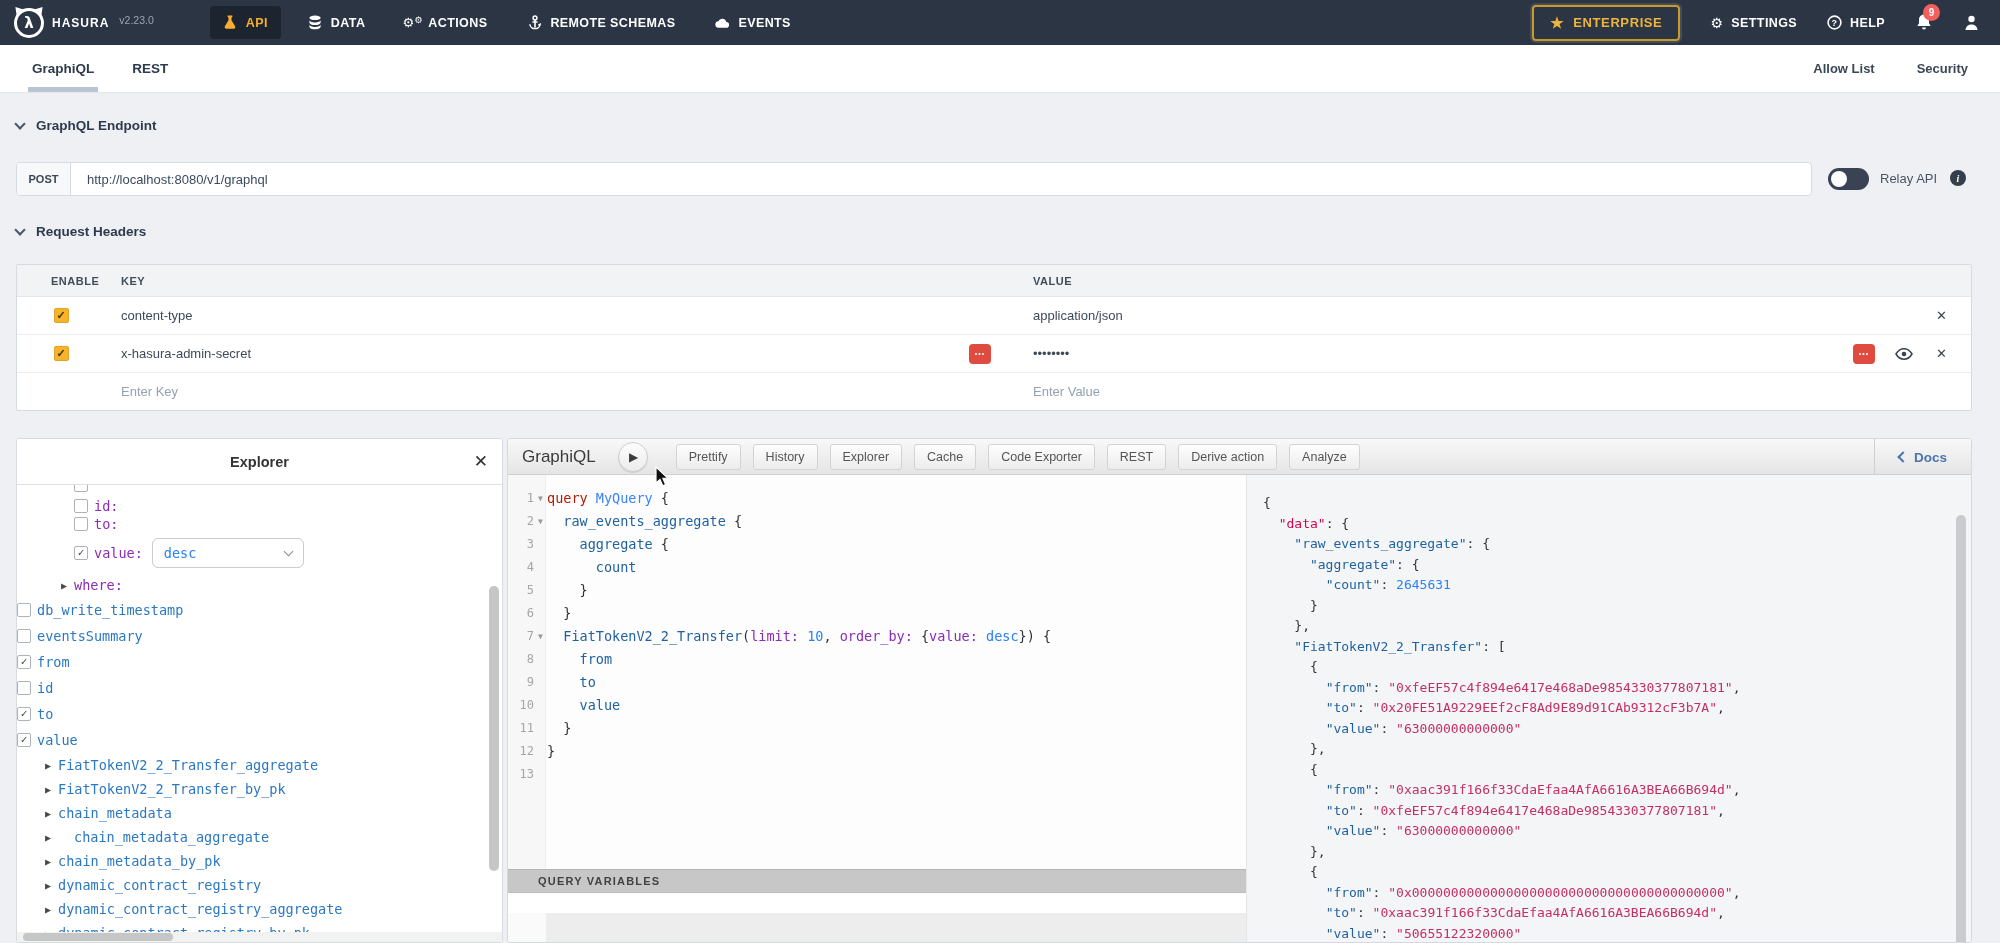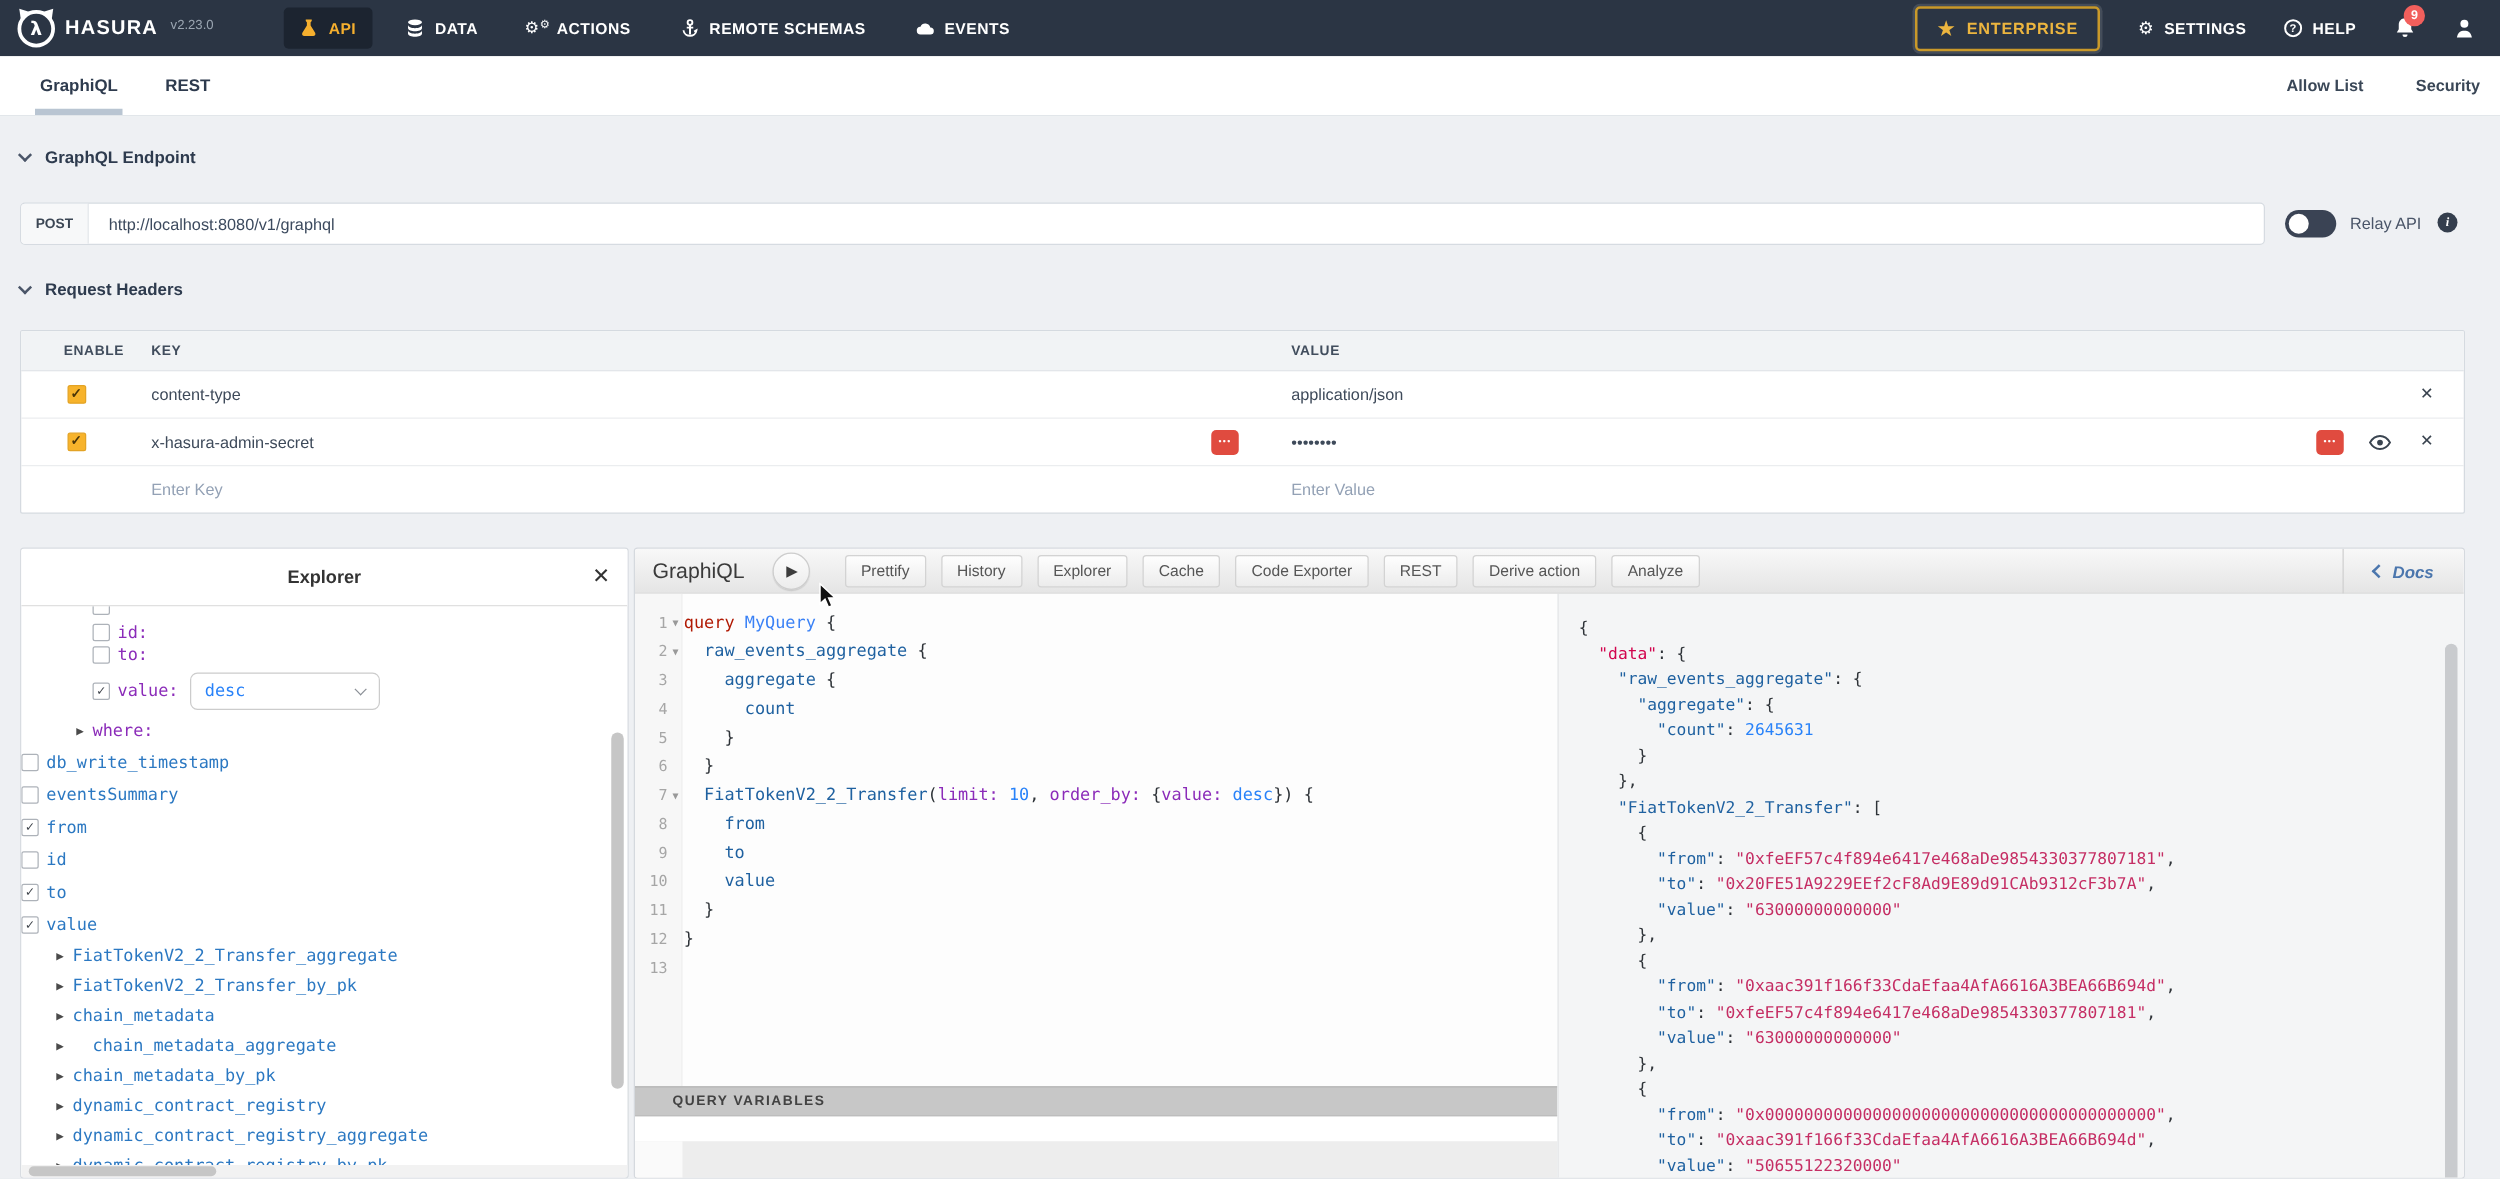"HASURA" .brand { font-size: 16px -> 12px }
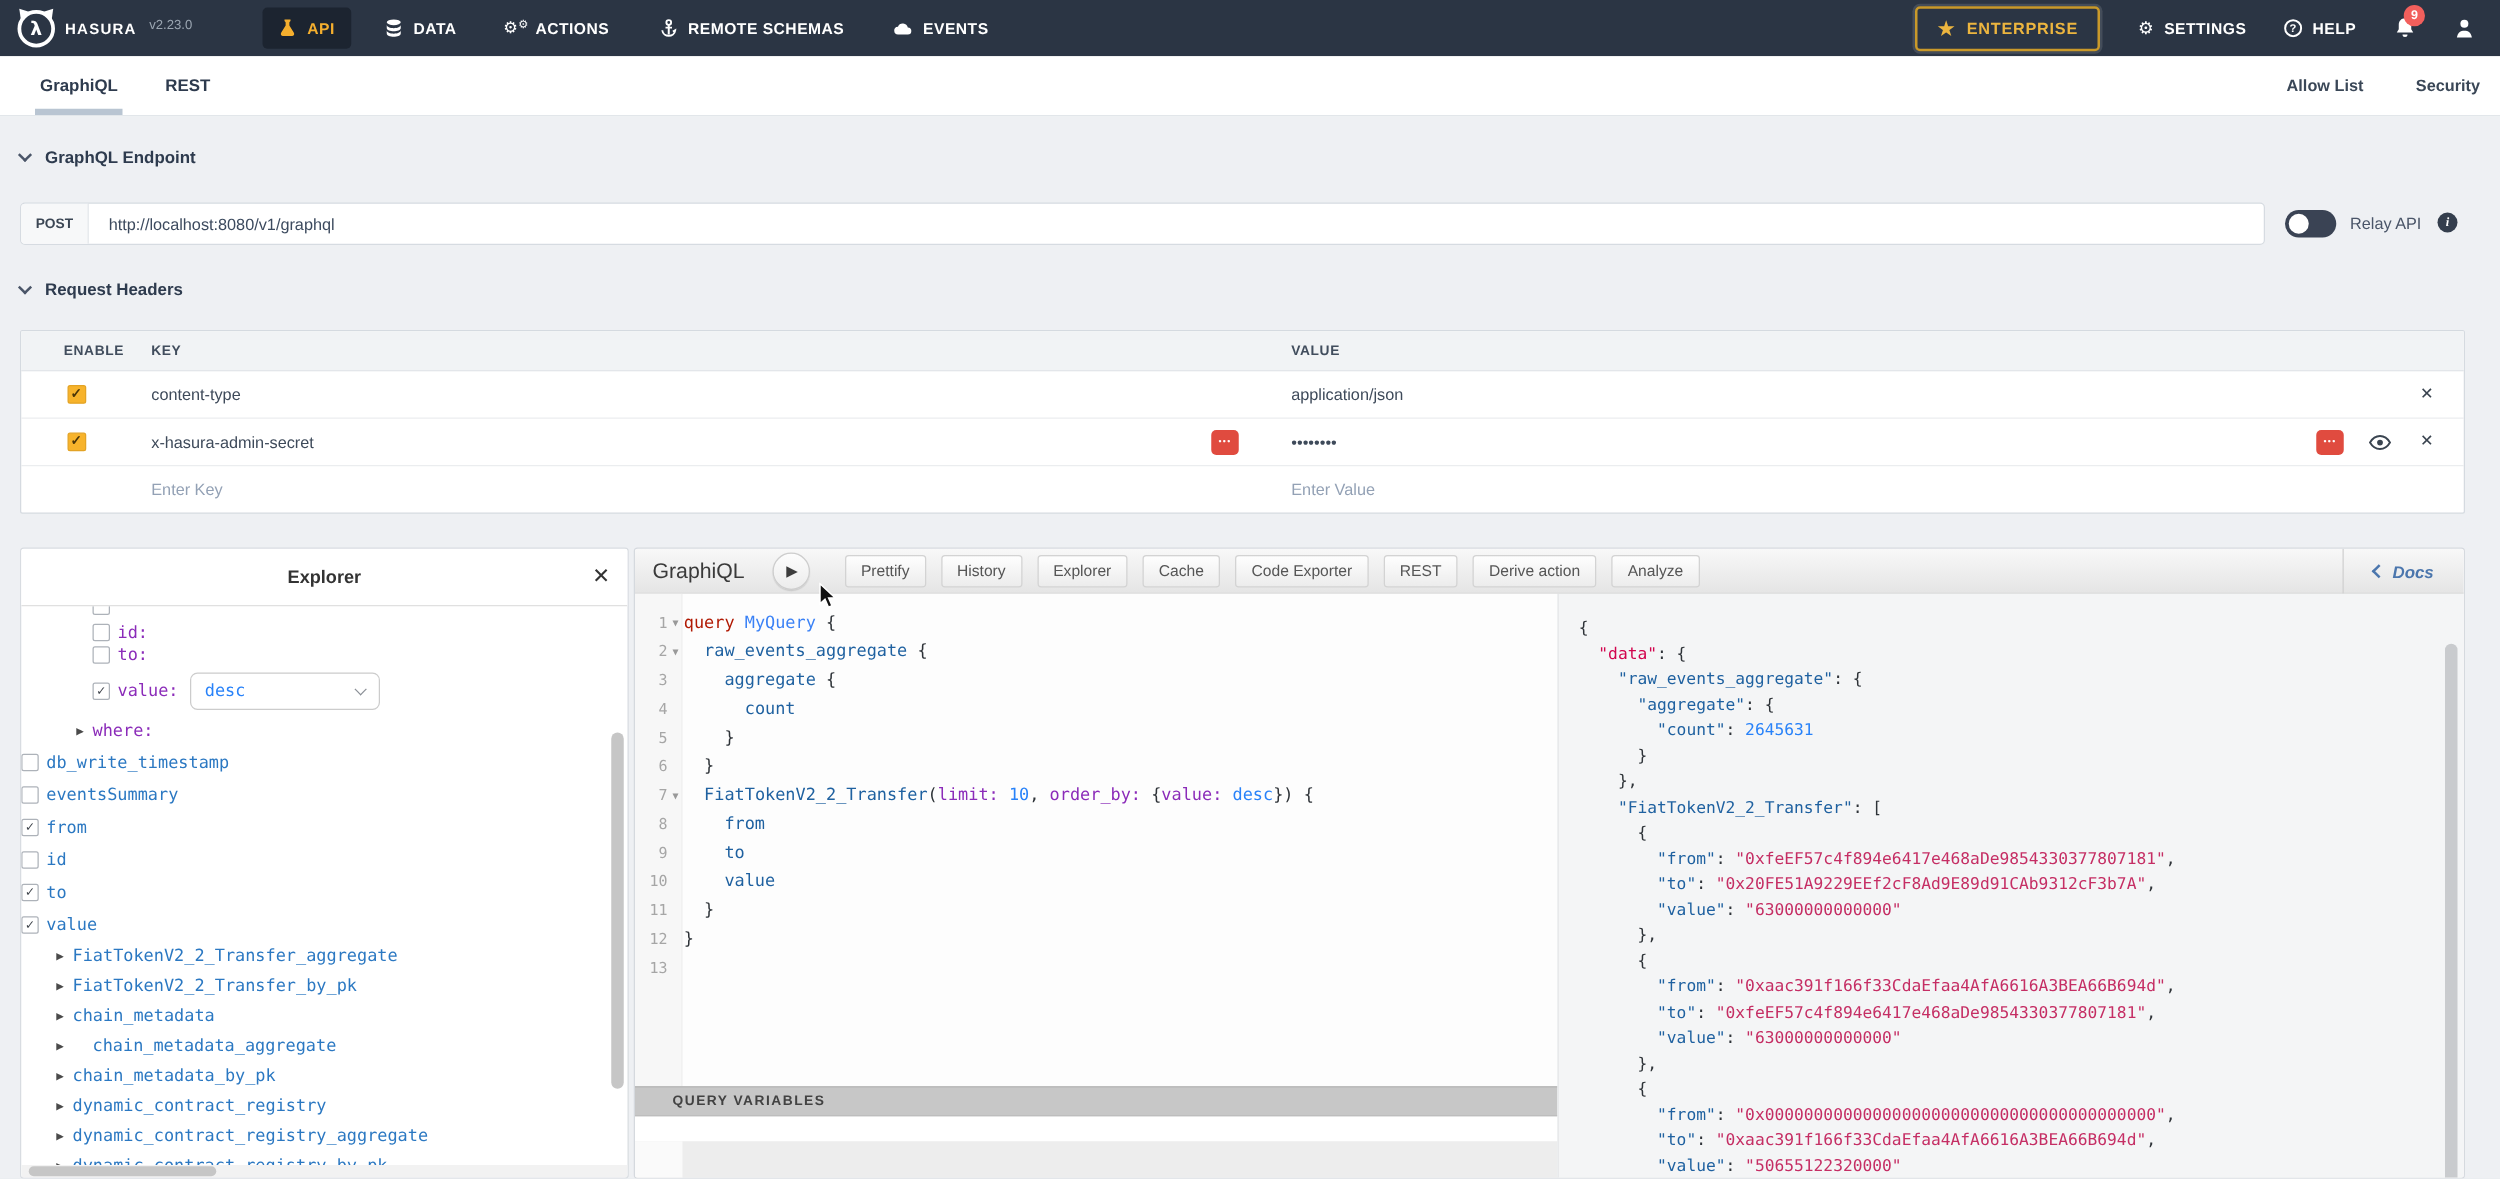"Allow List" .tab-links { margin-right: 16px -> 32px }
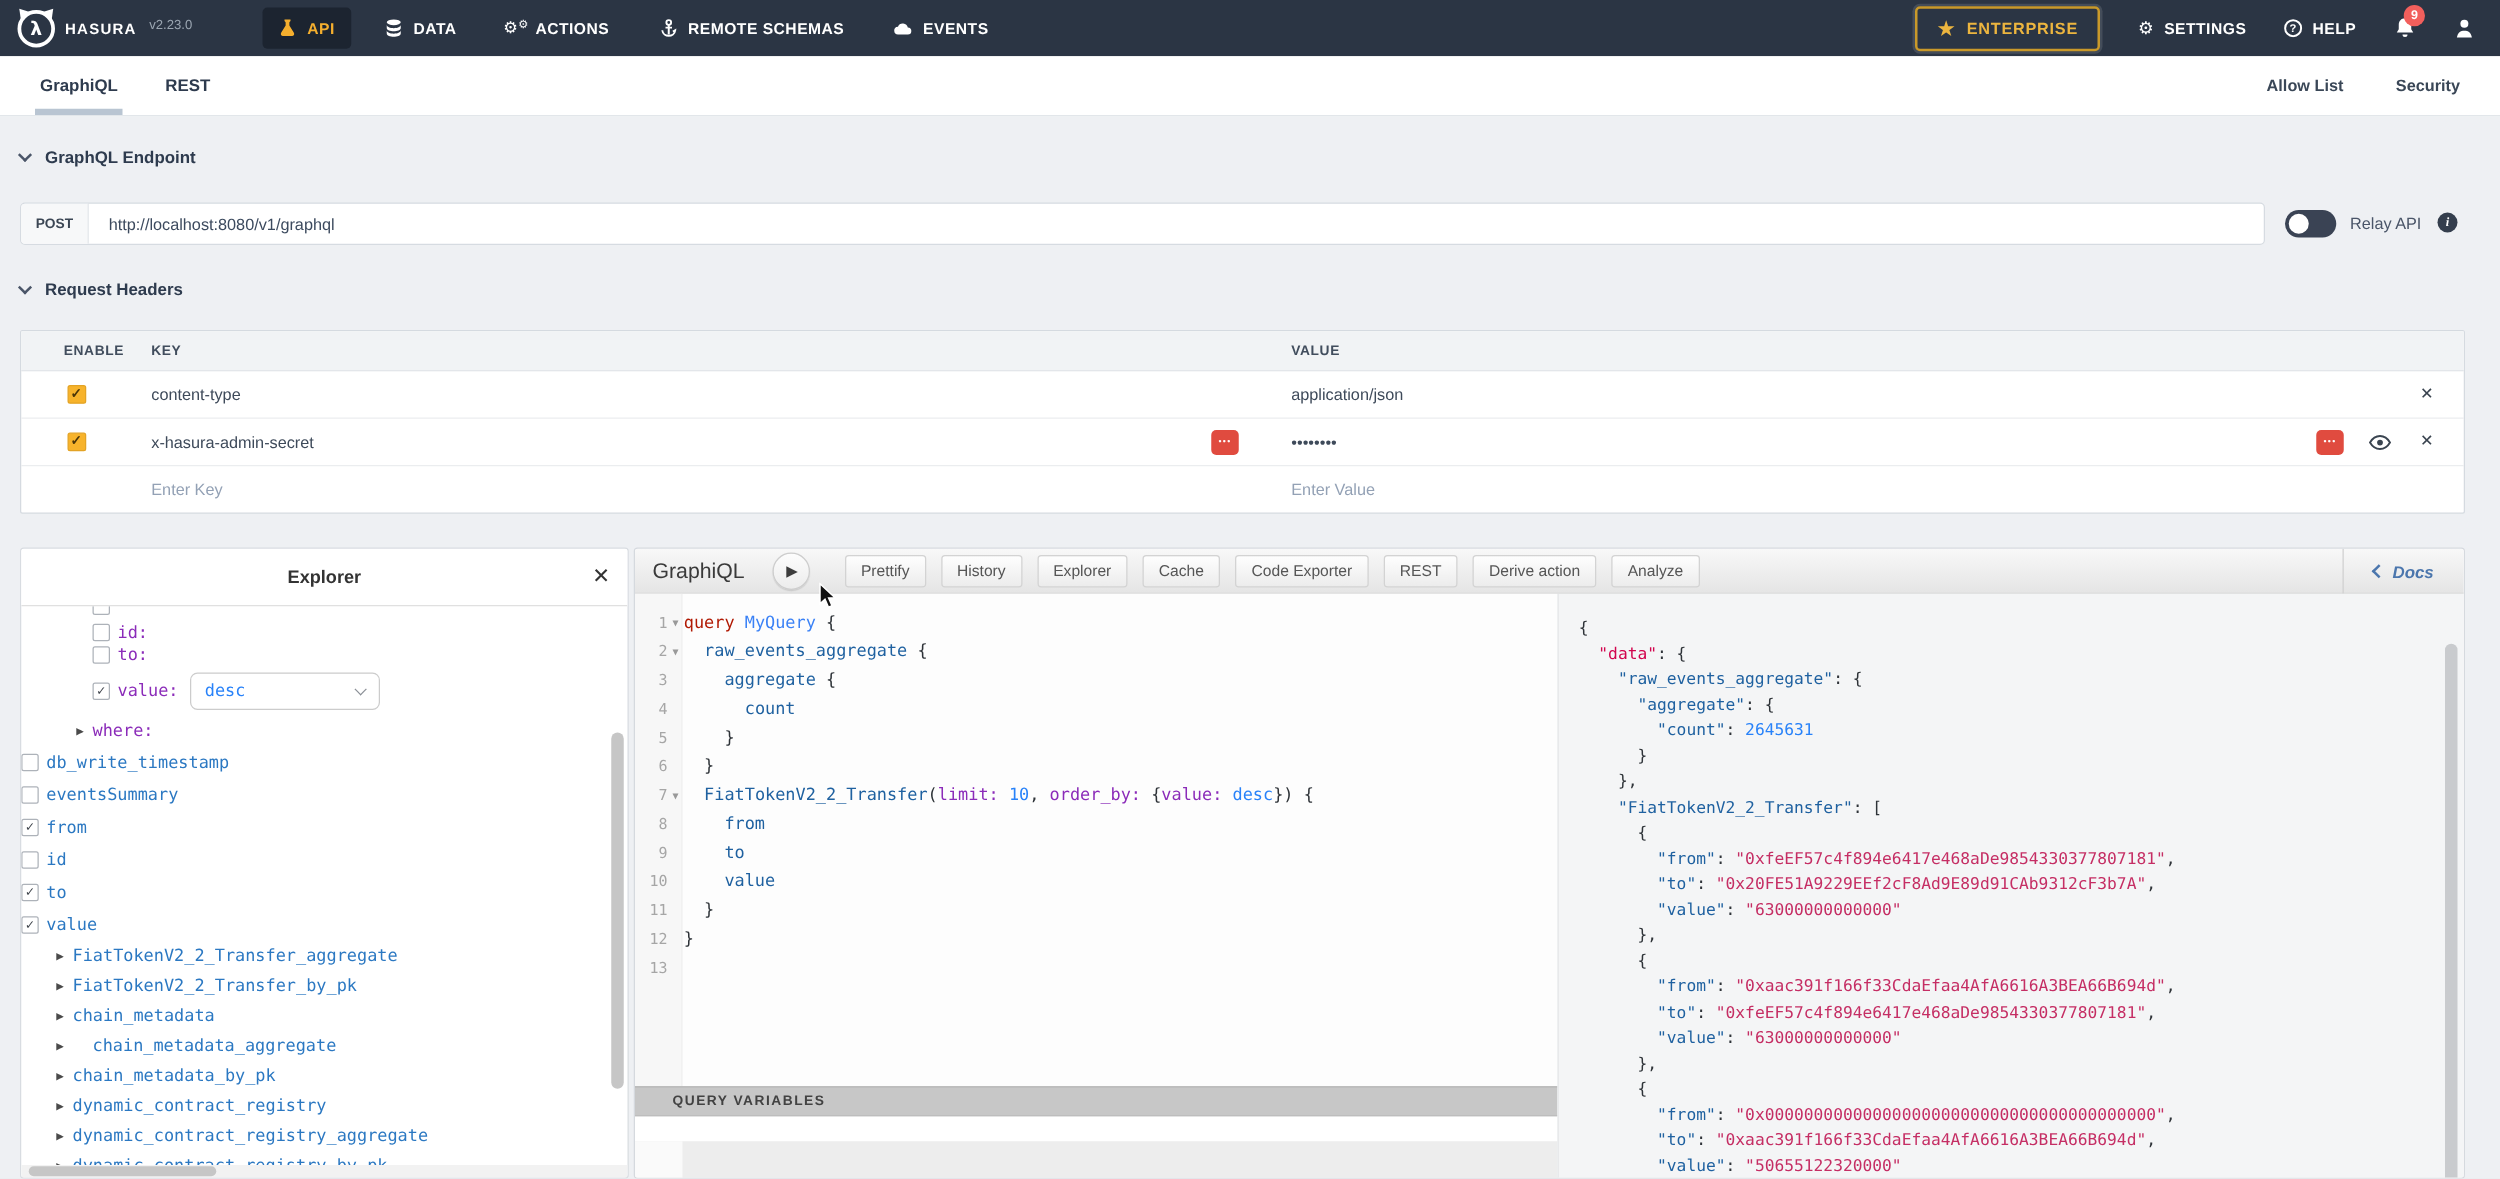"Docs" .docs-tab { font-style: italic -> none }
